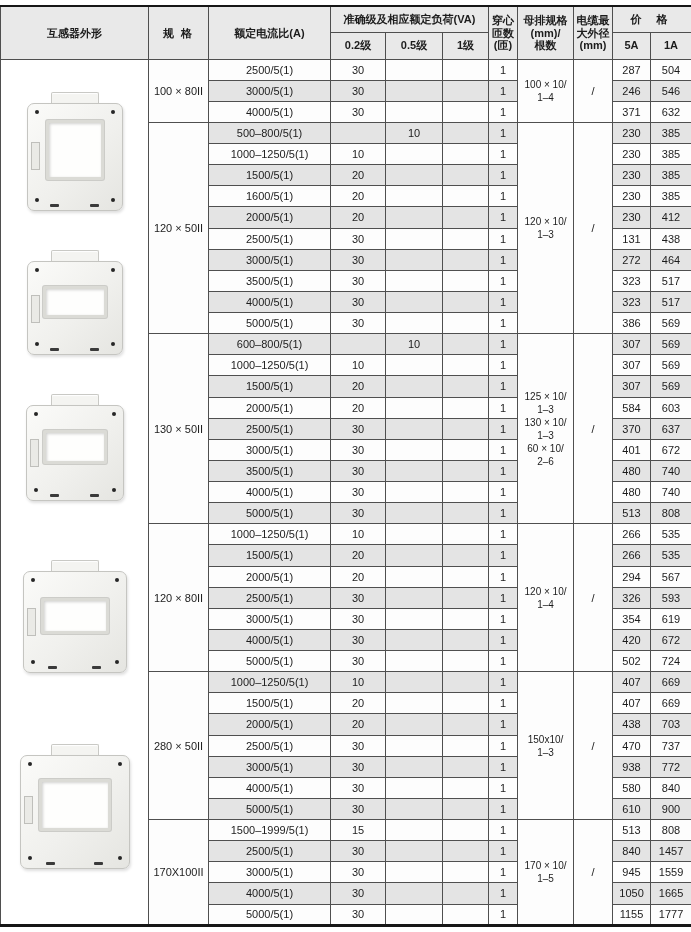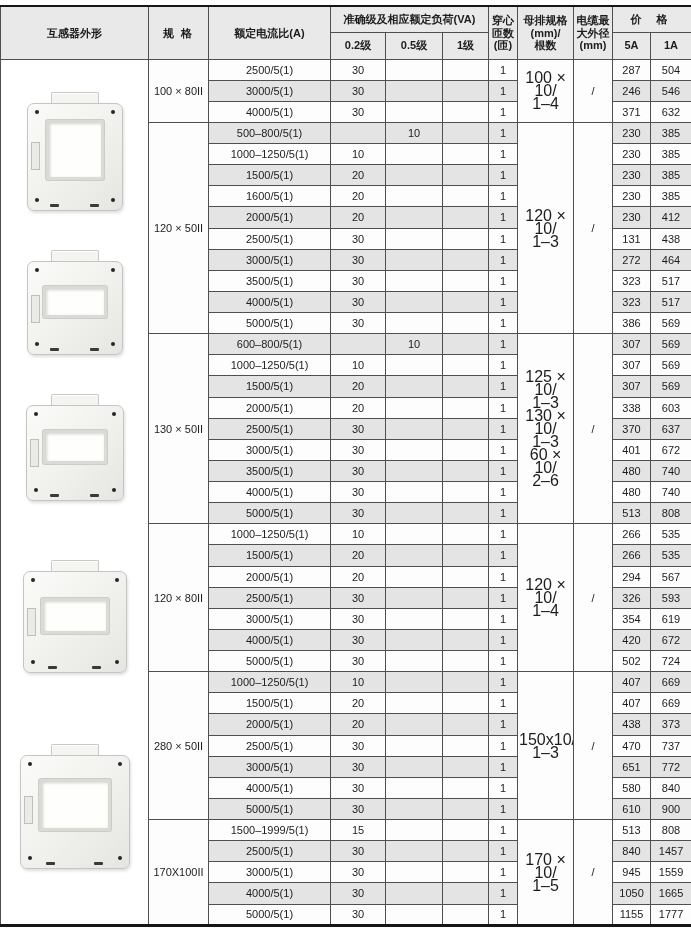"100 × 10/" td.busbar { font-size: 16px -> 10px }
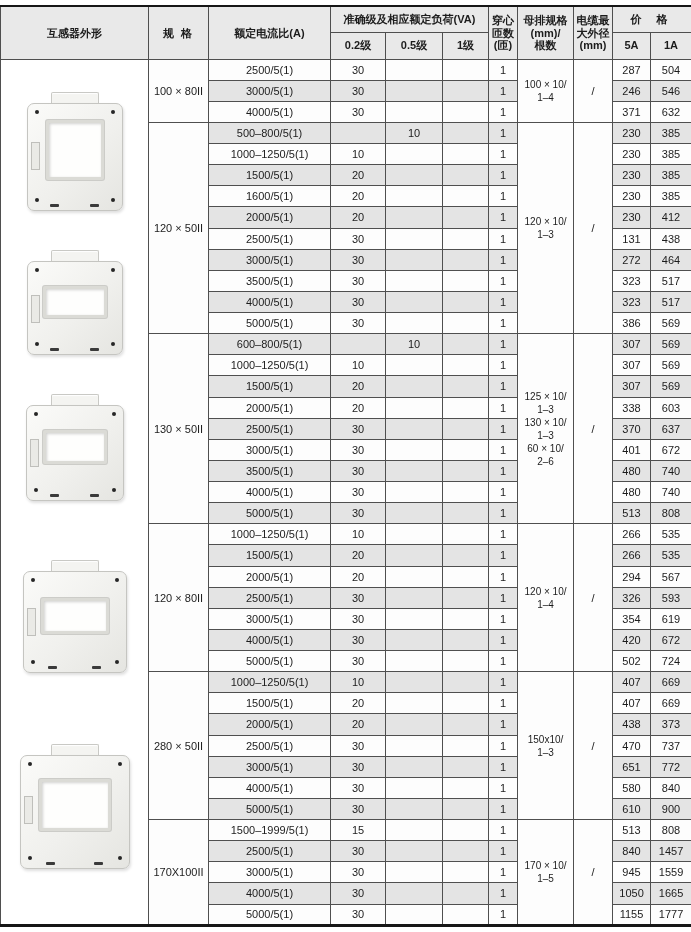"338" td { text: 338 -> 584 }
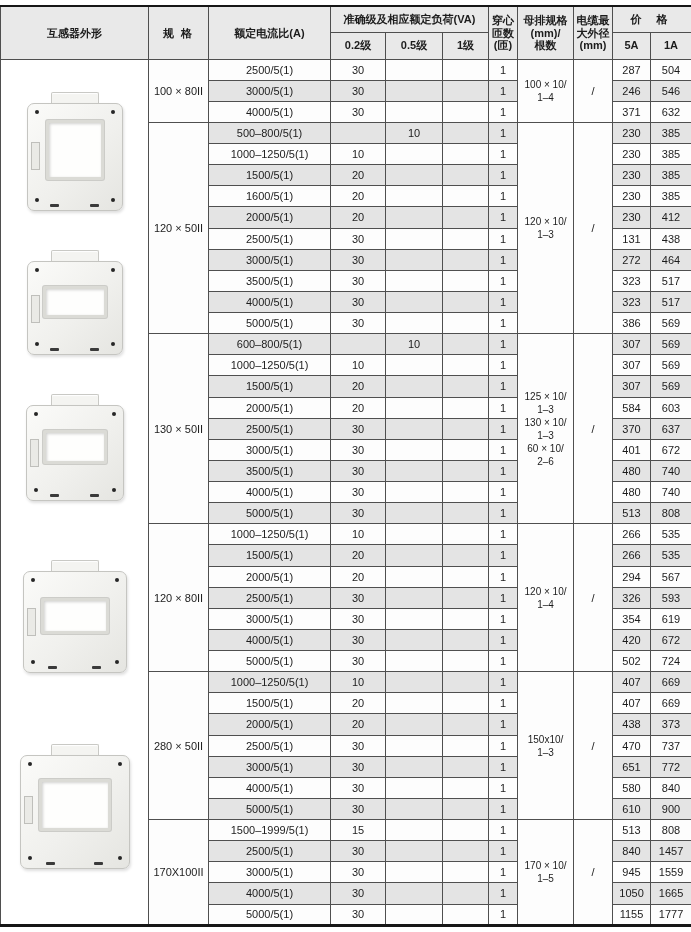"373" td { text: 373 -> 703 }
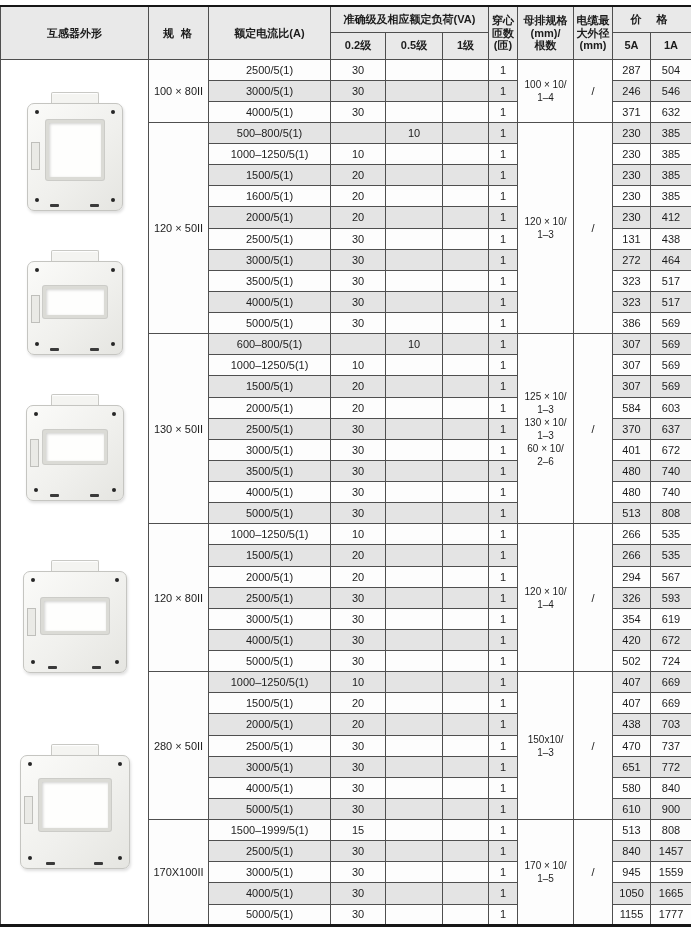"651" td { text: 651 -> 938 }
